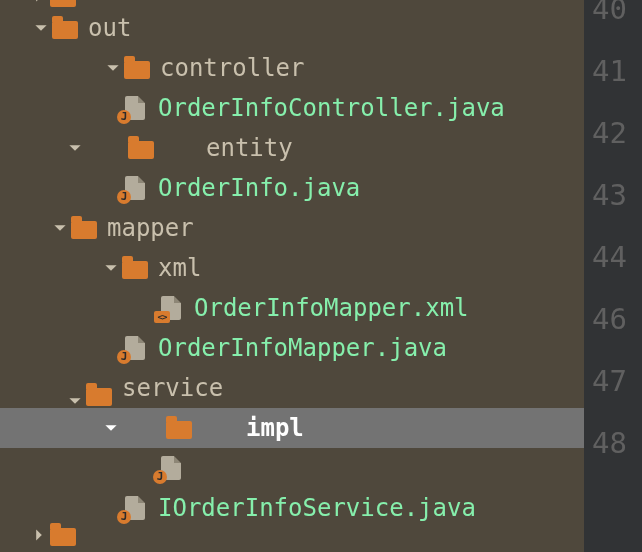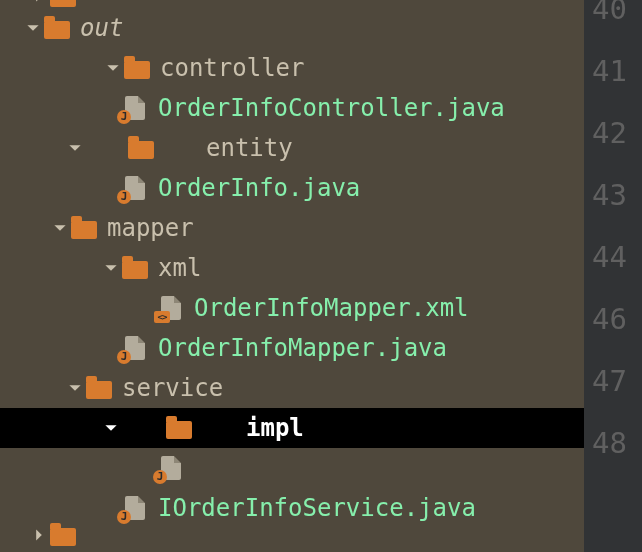"out" div.tree-row { font-style: italic -> none; padding-left: 24px -> 32px }
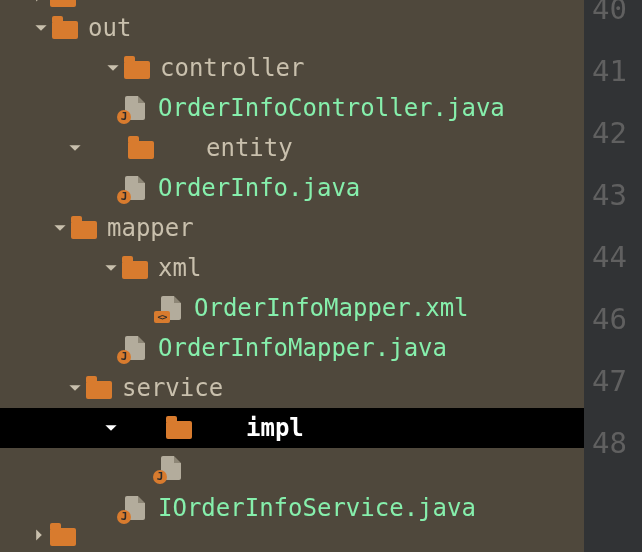"service" div.tree-row { align-items: none -> flex-end }
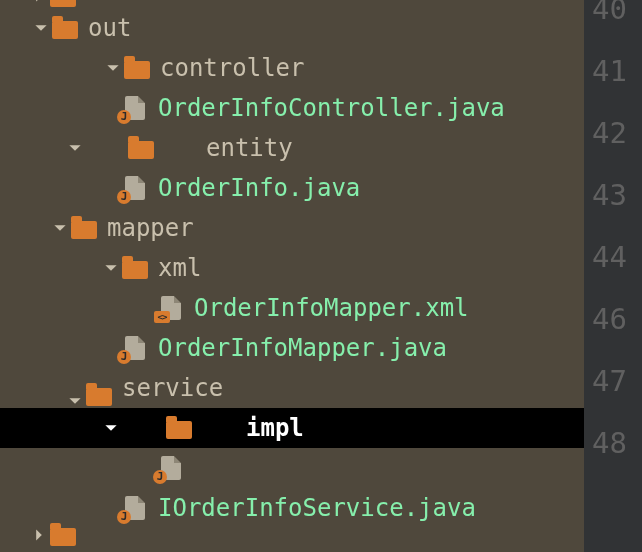"impl" .tree-row.selected { background: #000000 -> #737373 }
